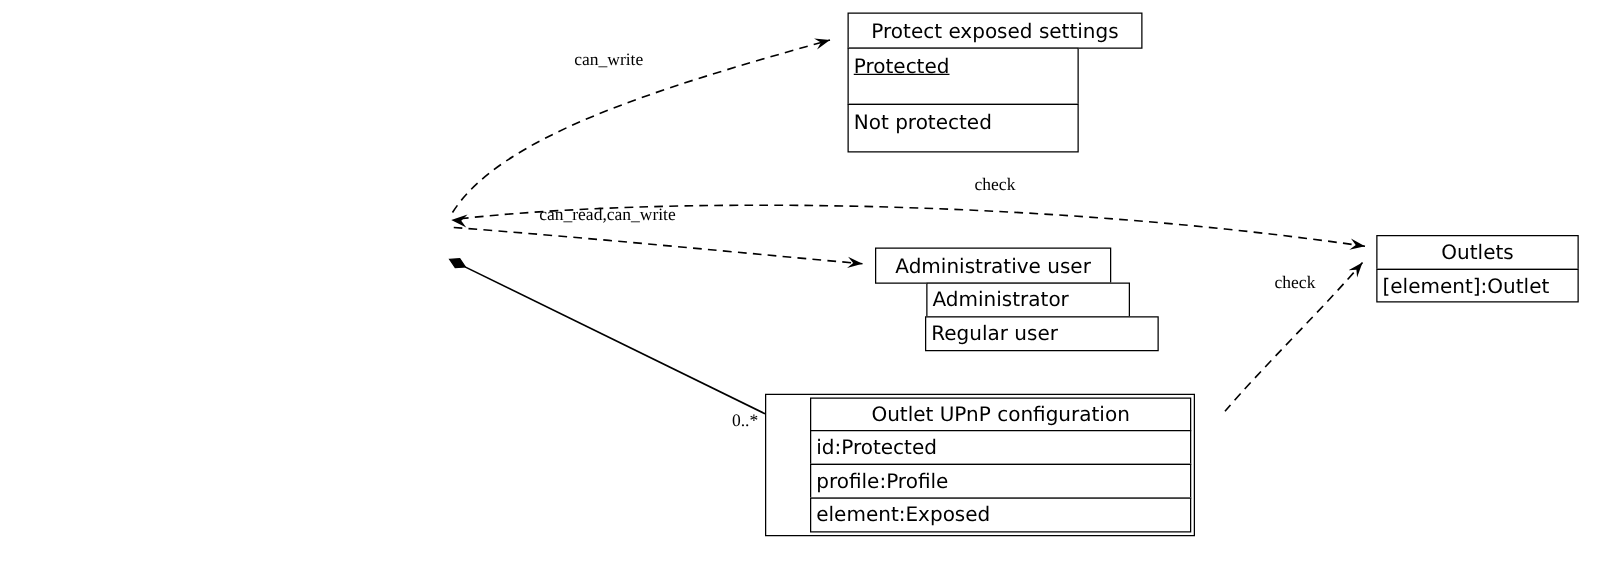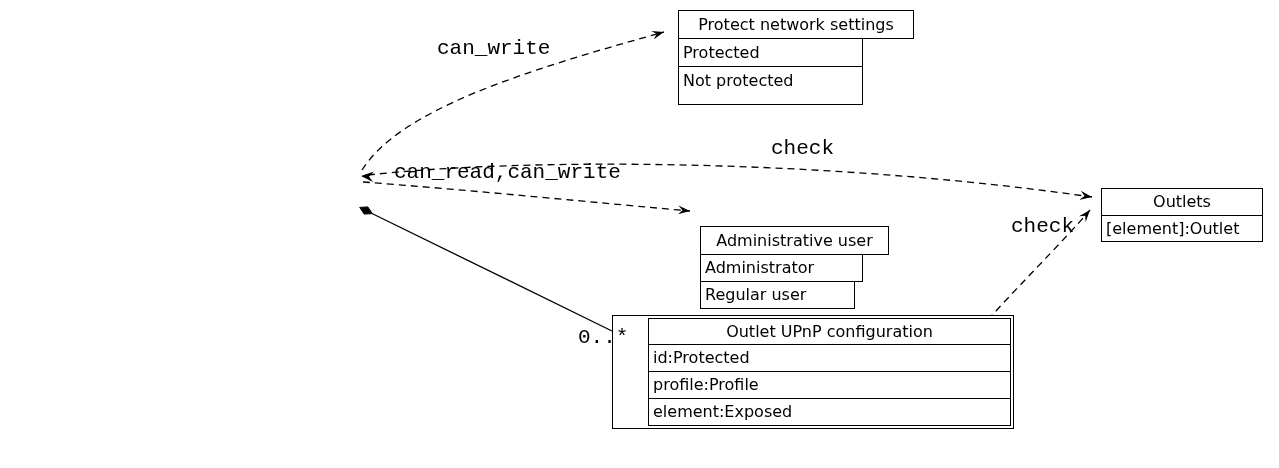"Protect network settings" div.cell { text: network -> exposed }
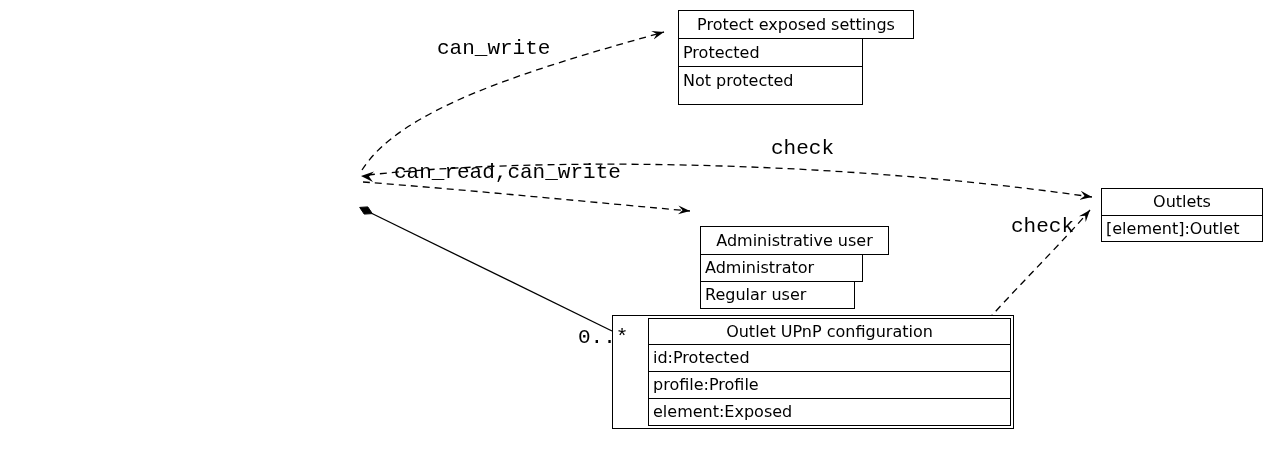"can_write" .edge-label { font-family: Liberation Mono, monospace -> Liberation Serif, serif; font-size: 21px -> 14px }
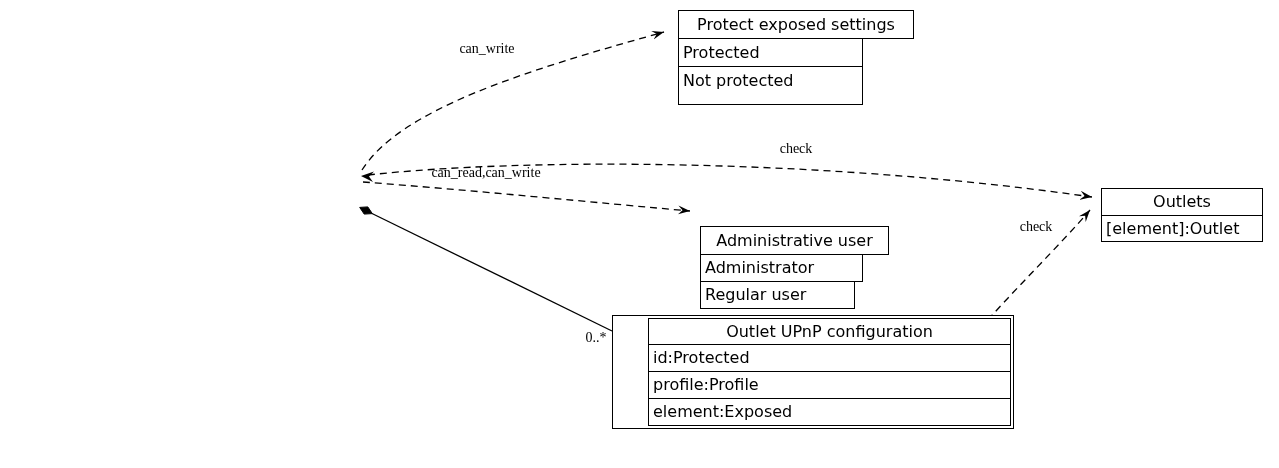"Protected" div.cell { height: 29px -> 46px; text-decoration: none -> underline }
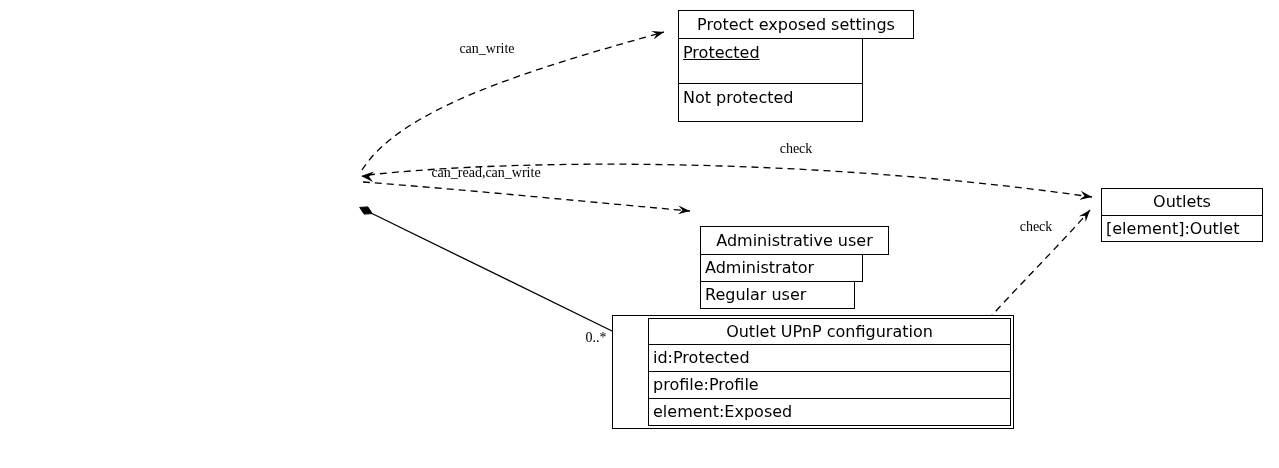"Administrative user" div.cell { margin-top: 28px -> none }
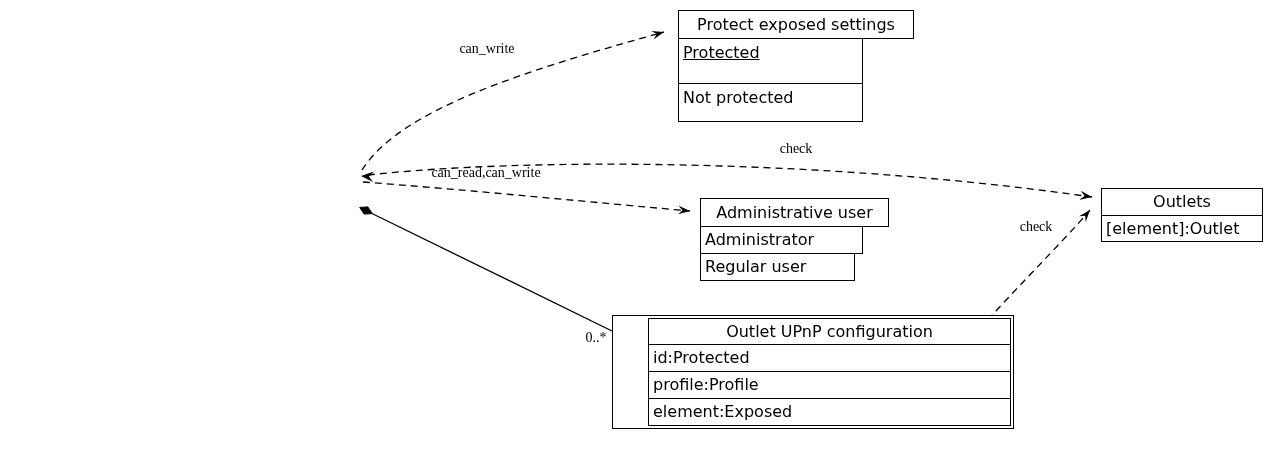"Administrator" div.cell { margin-left: none -> 41px }
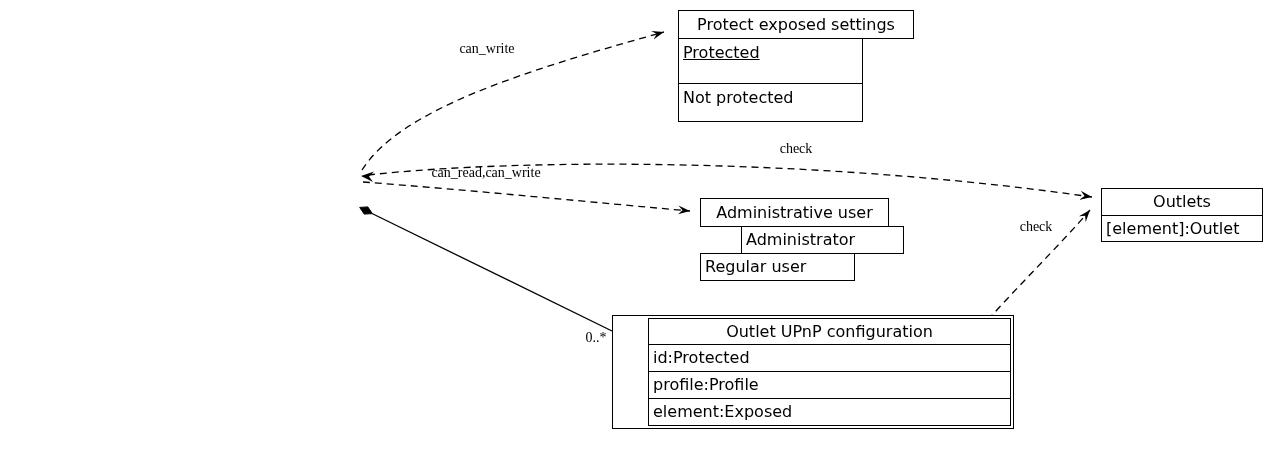"Regular user" div.cell { margin-left: none -> 40px; width: 155px -> 187px }
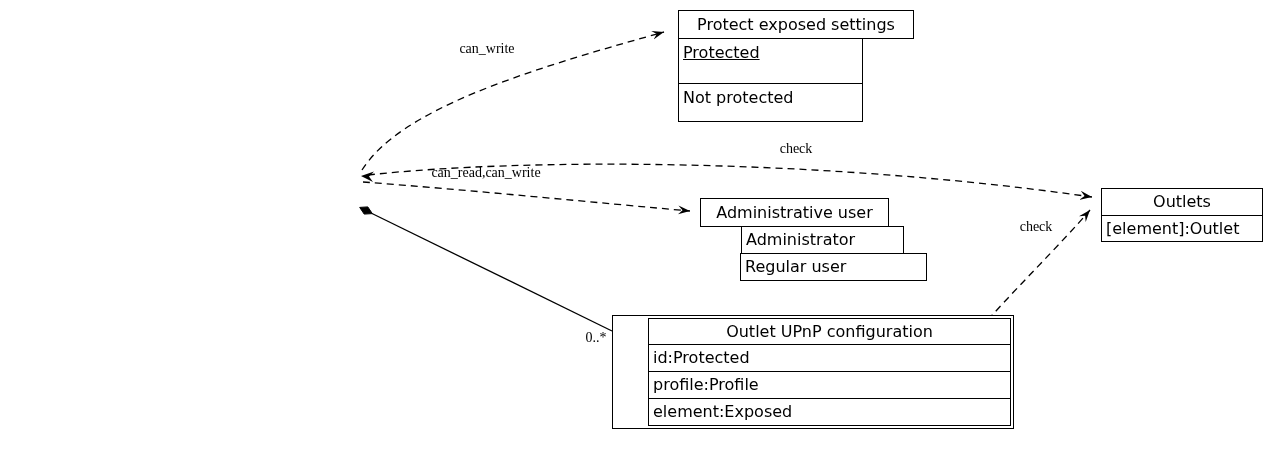"Outlet UPnP configuration" div.node { width: 402px -> 344px }
